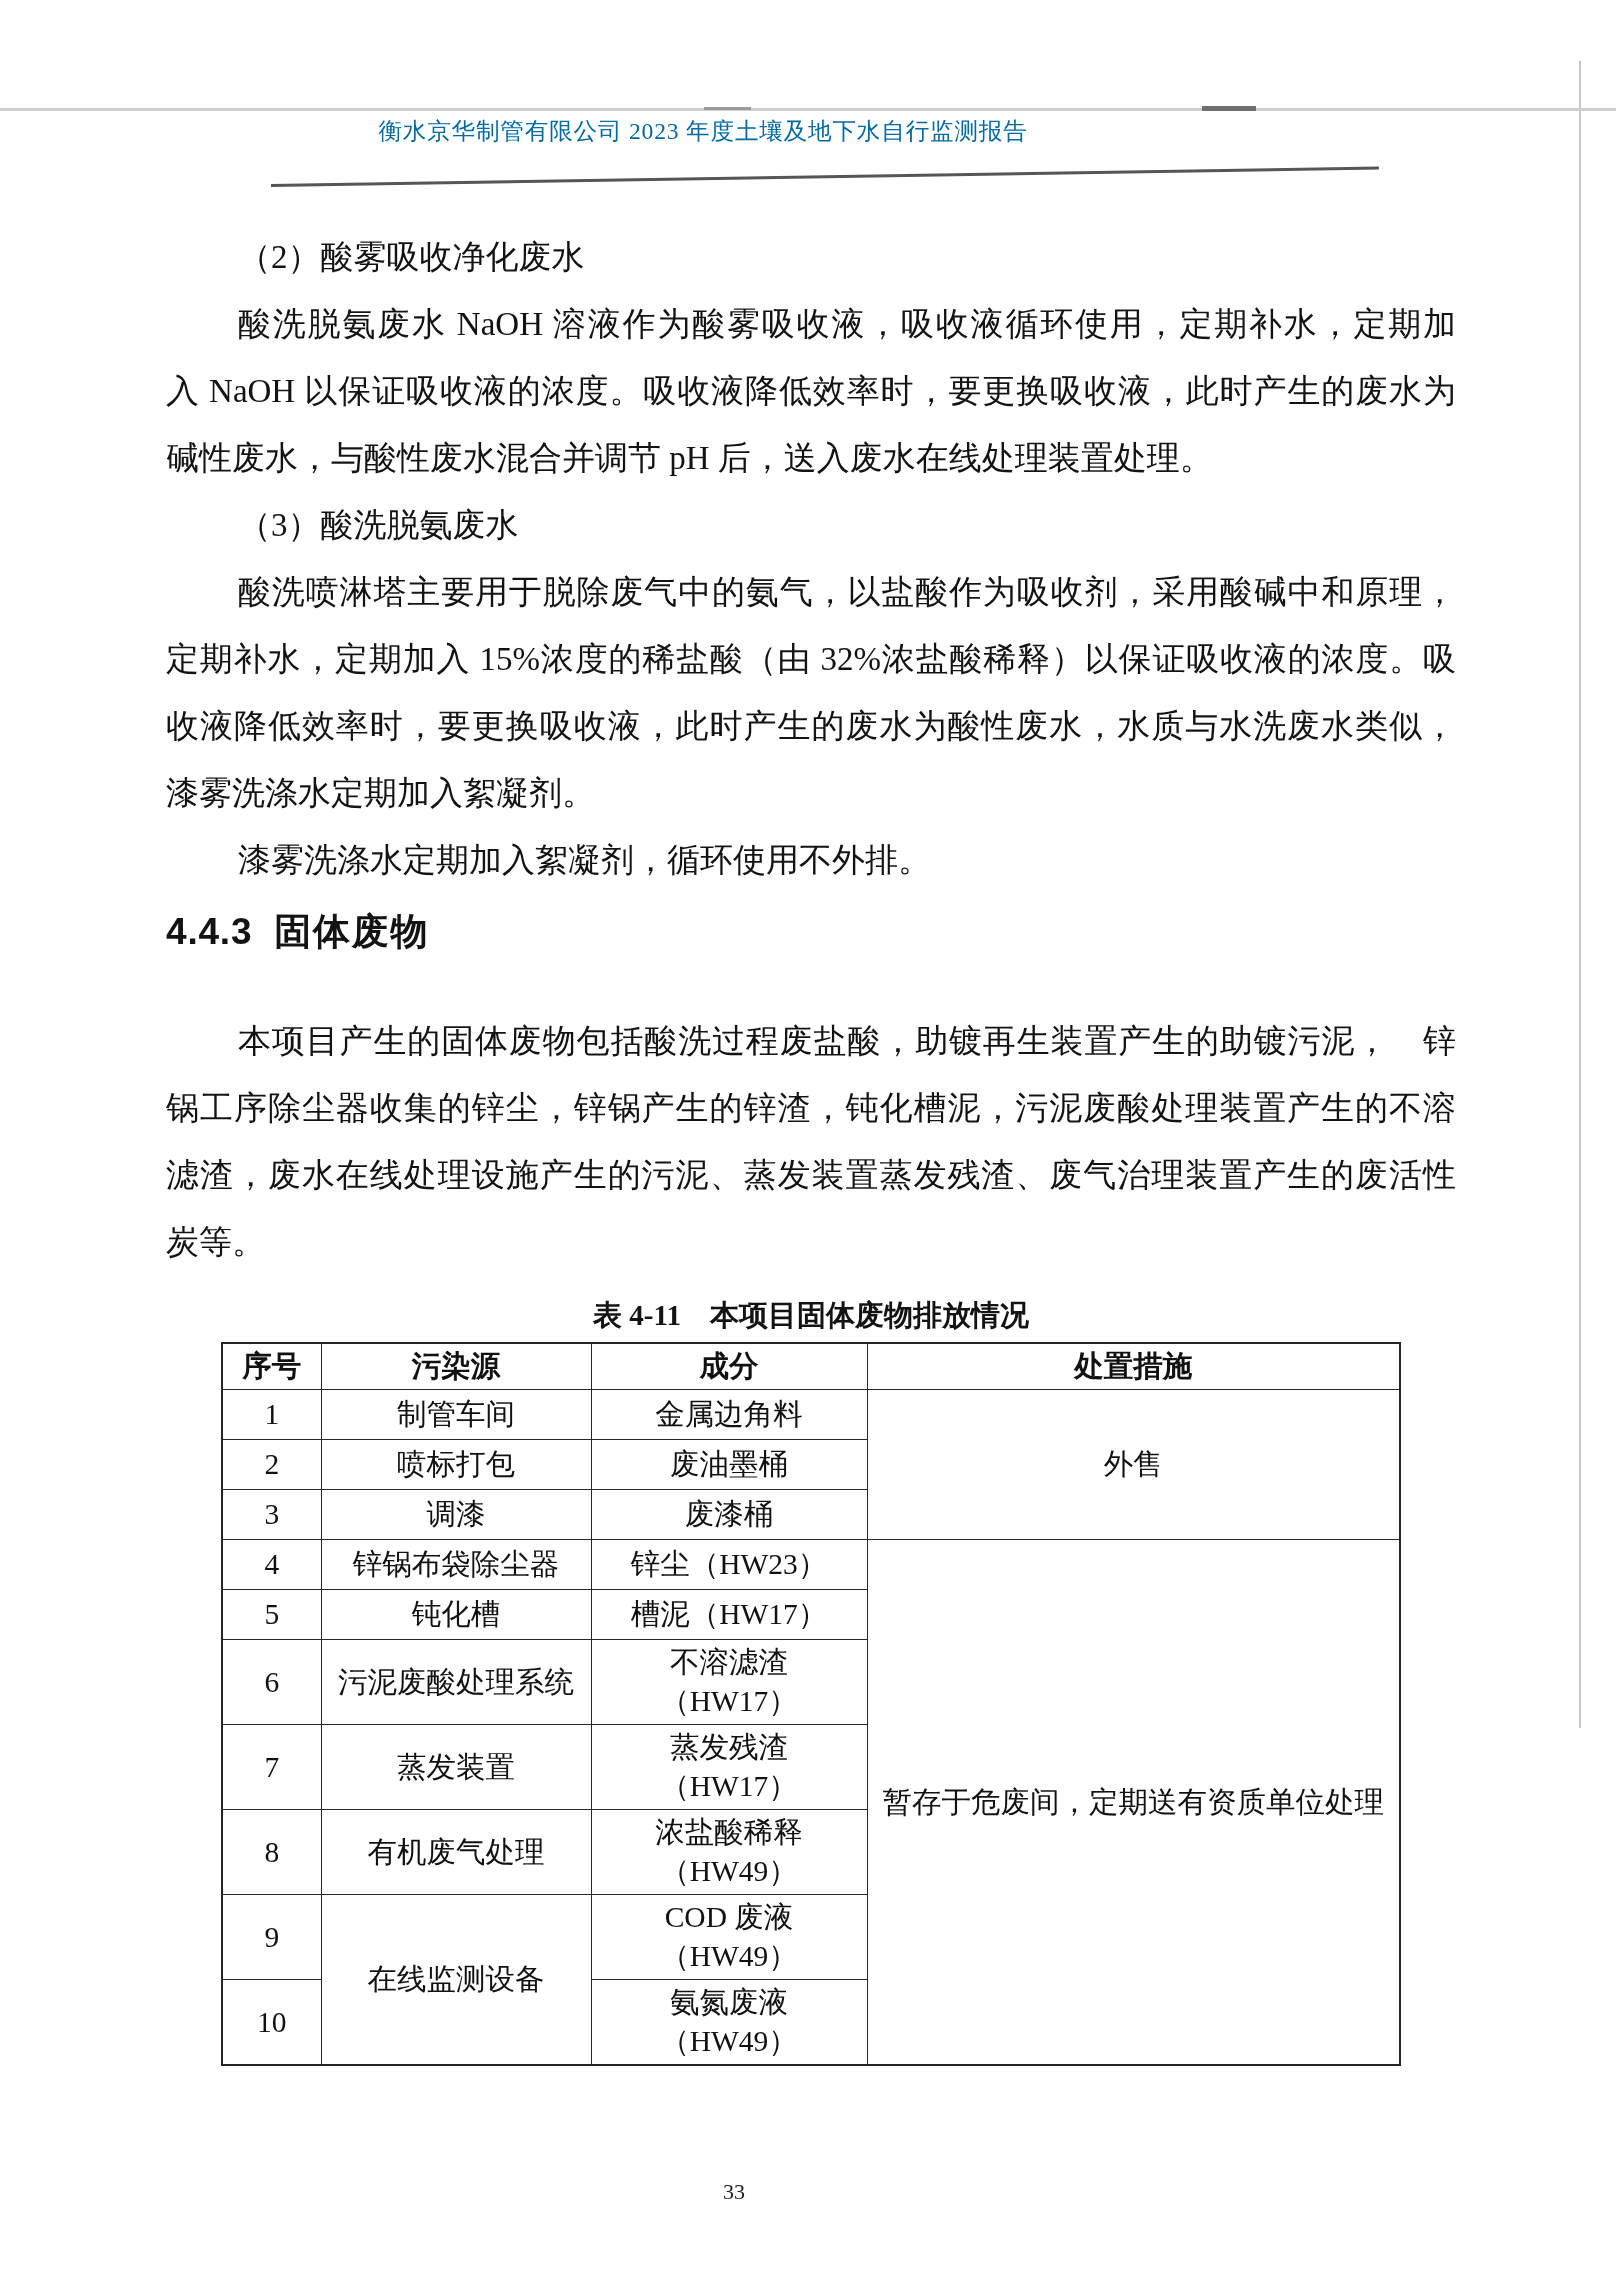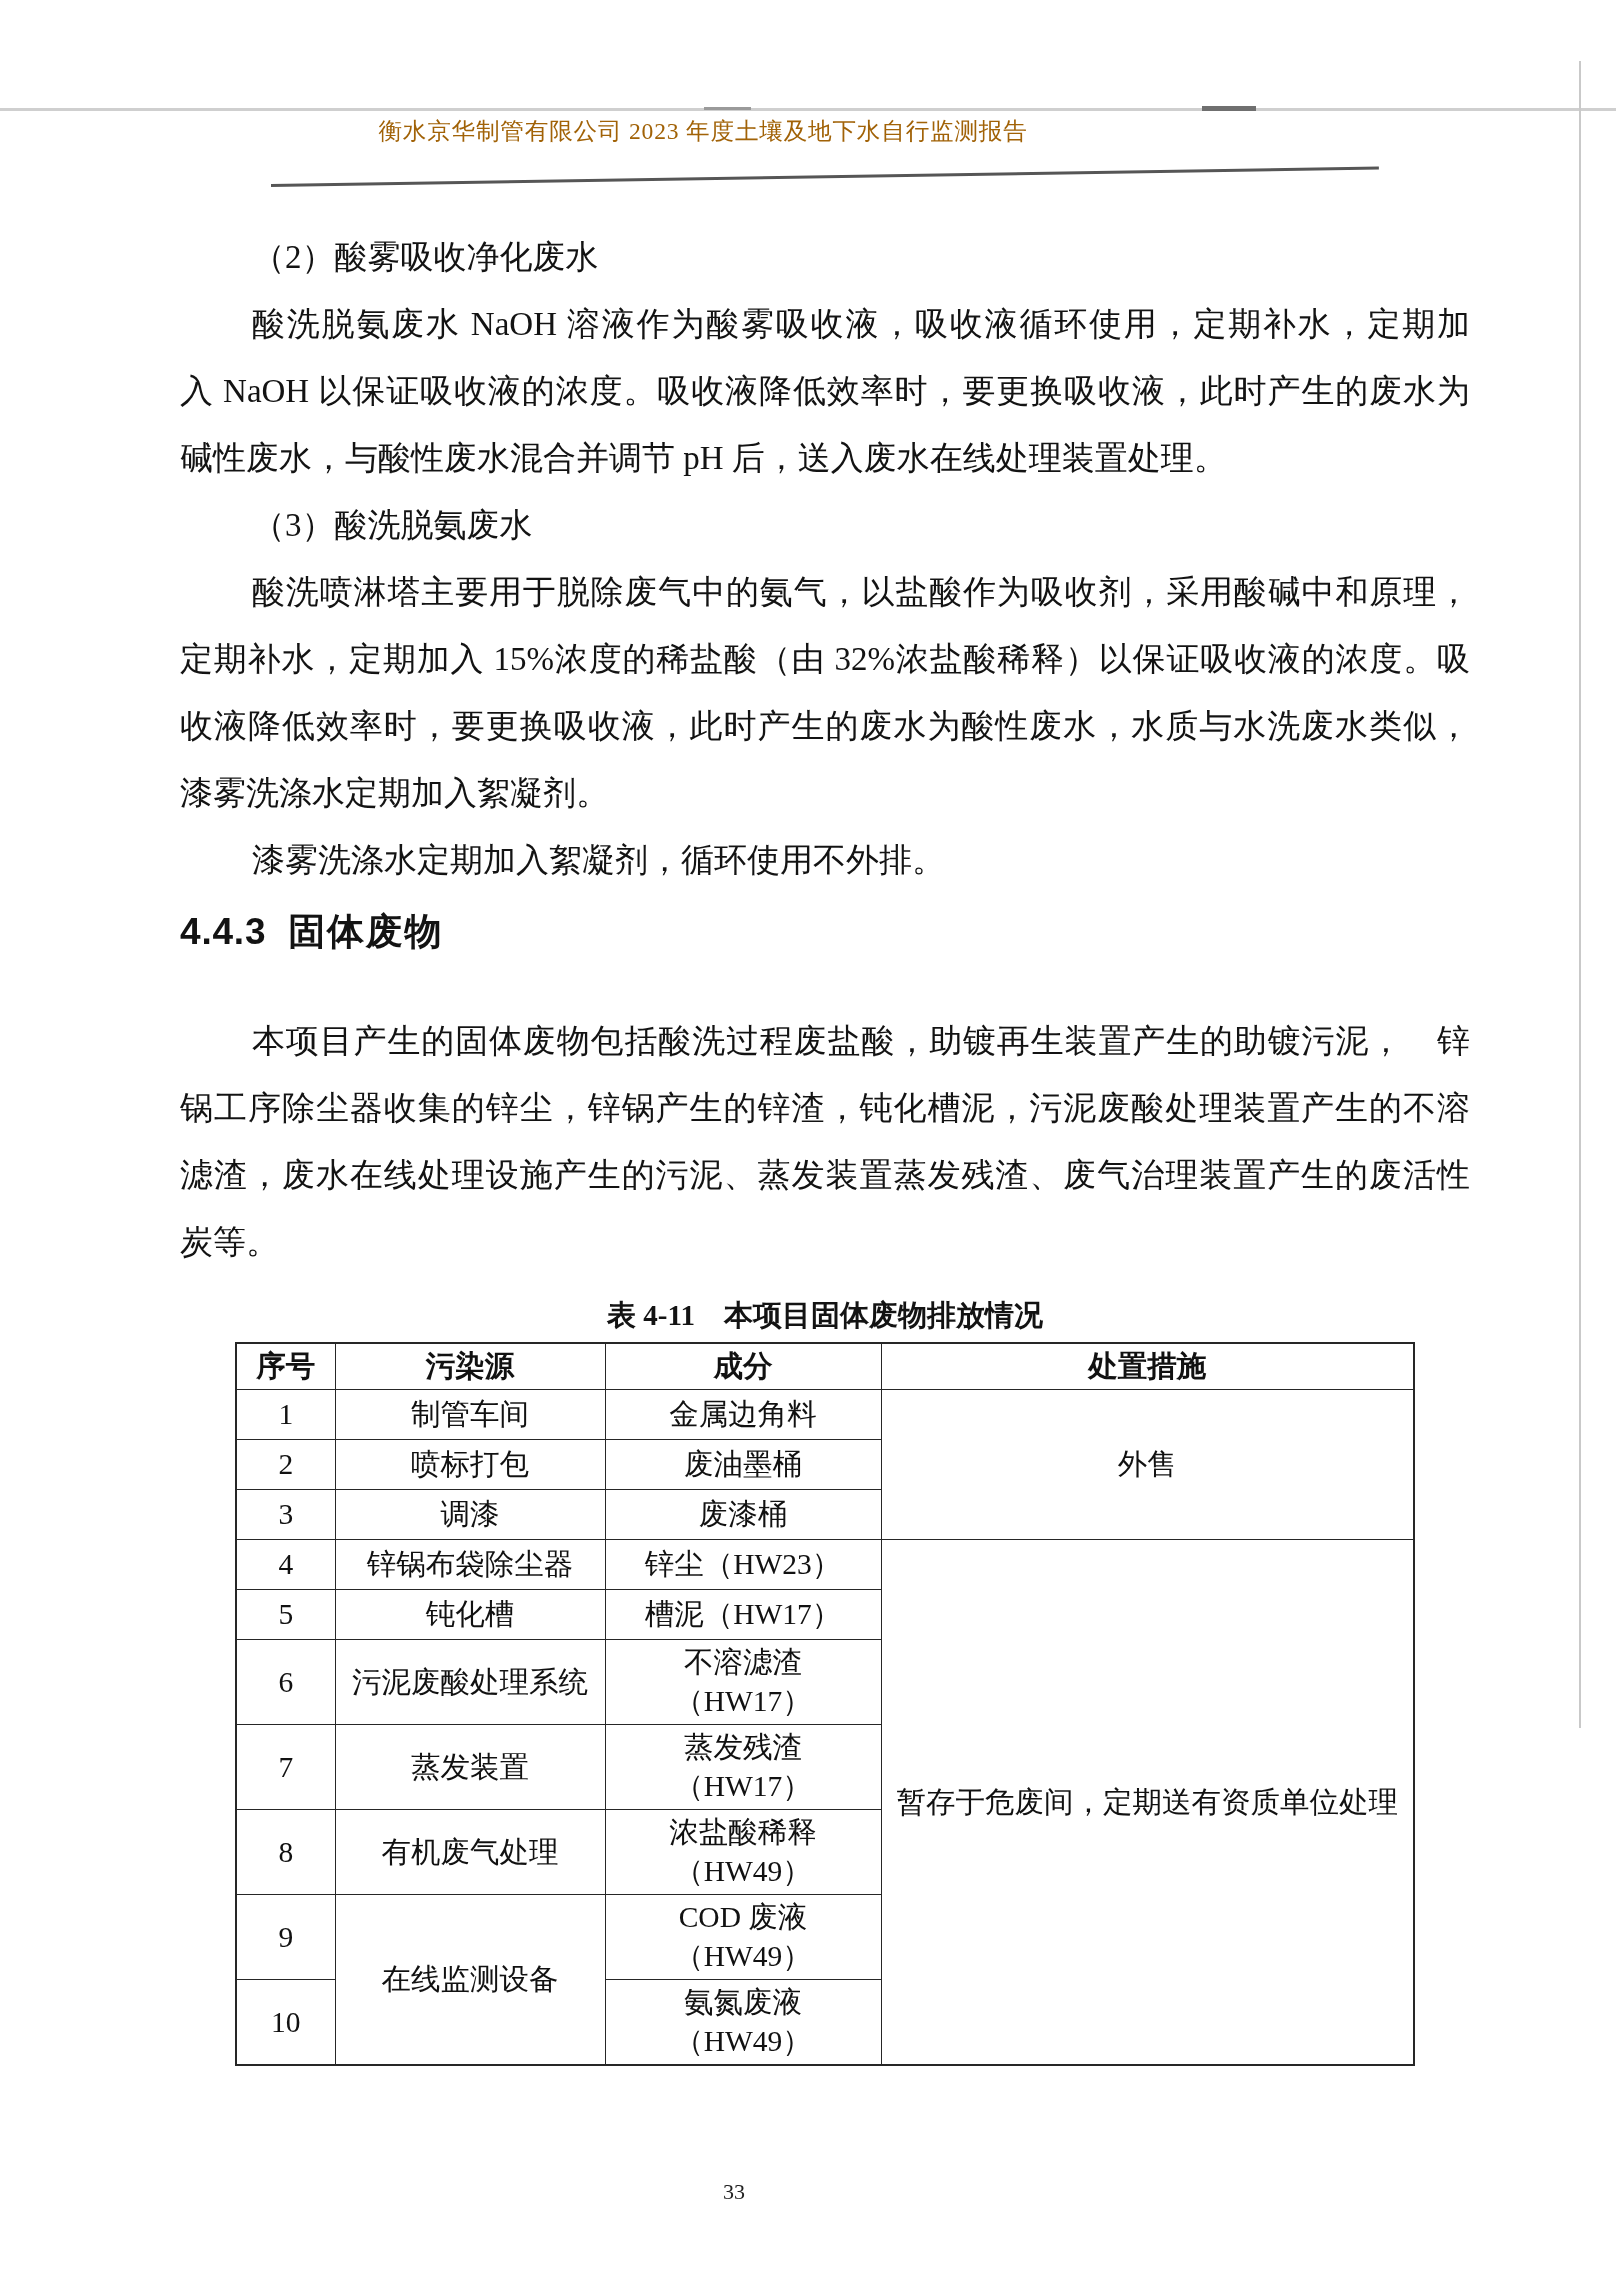"衡水京华制管有限公司 2023 年度土壤及地下水自行监测报告" .header-title { color: #a16207 -> #0369a1 }
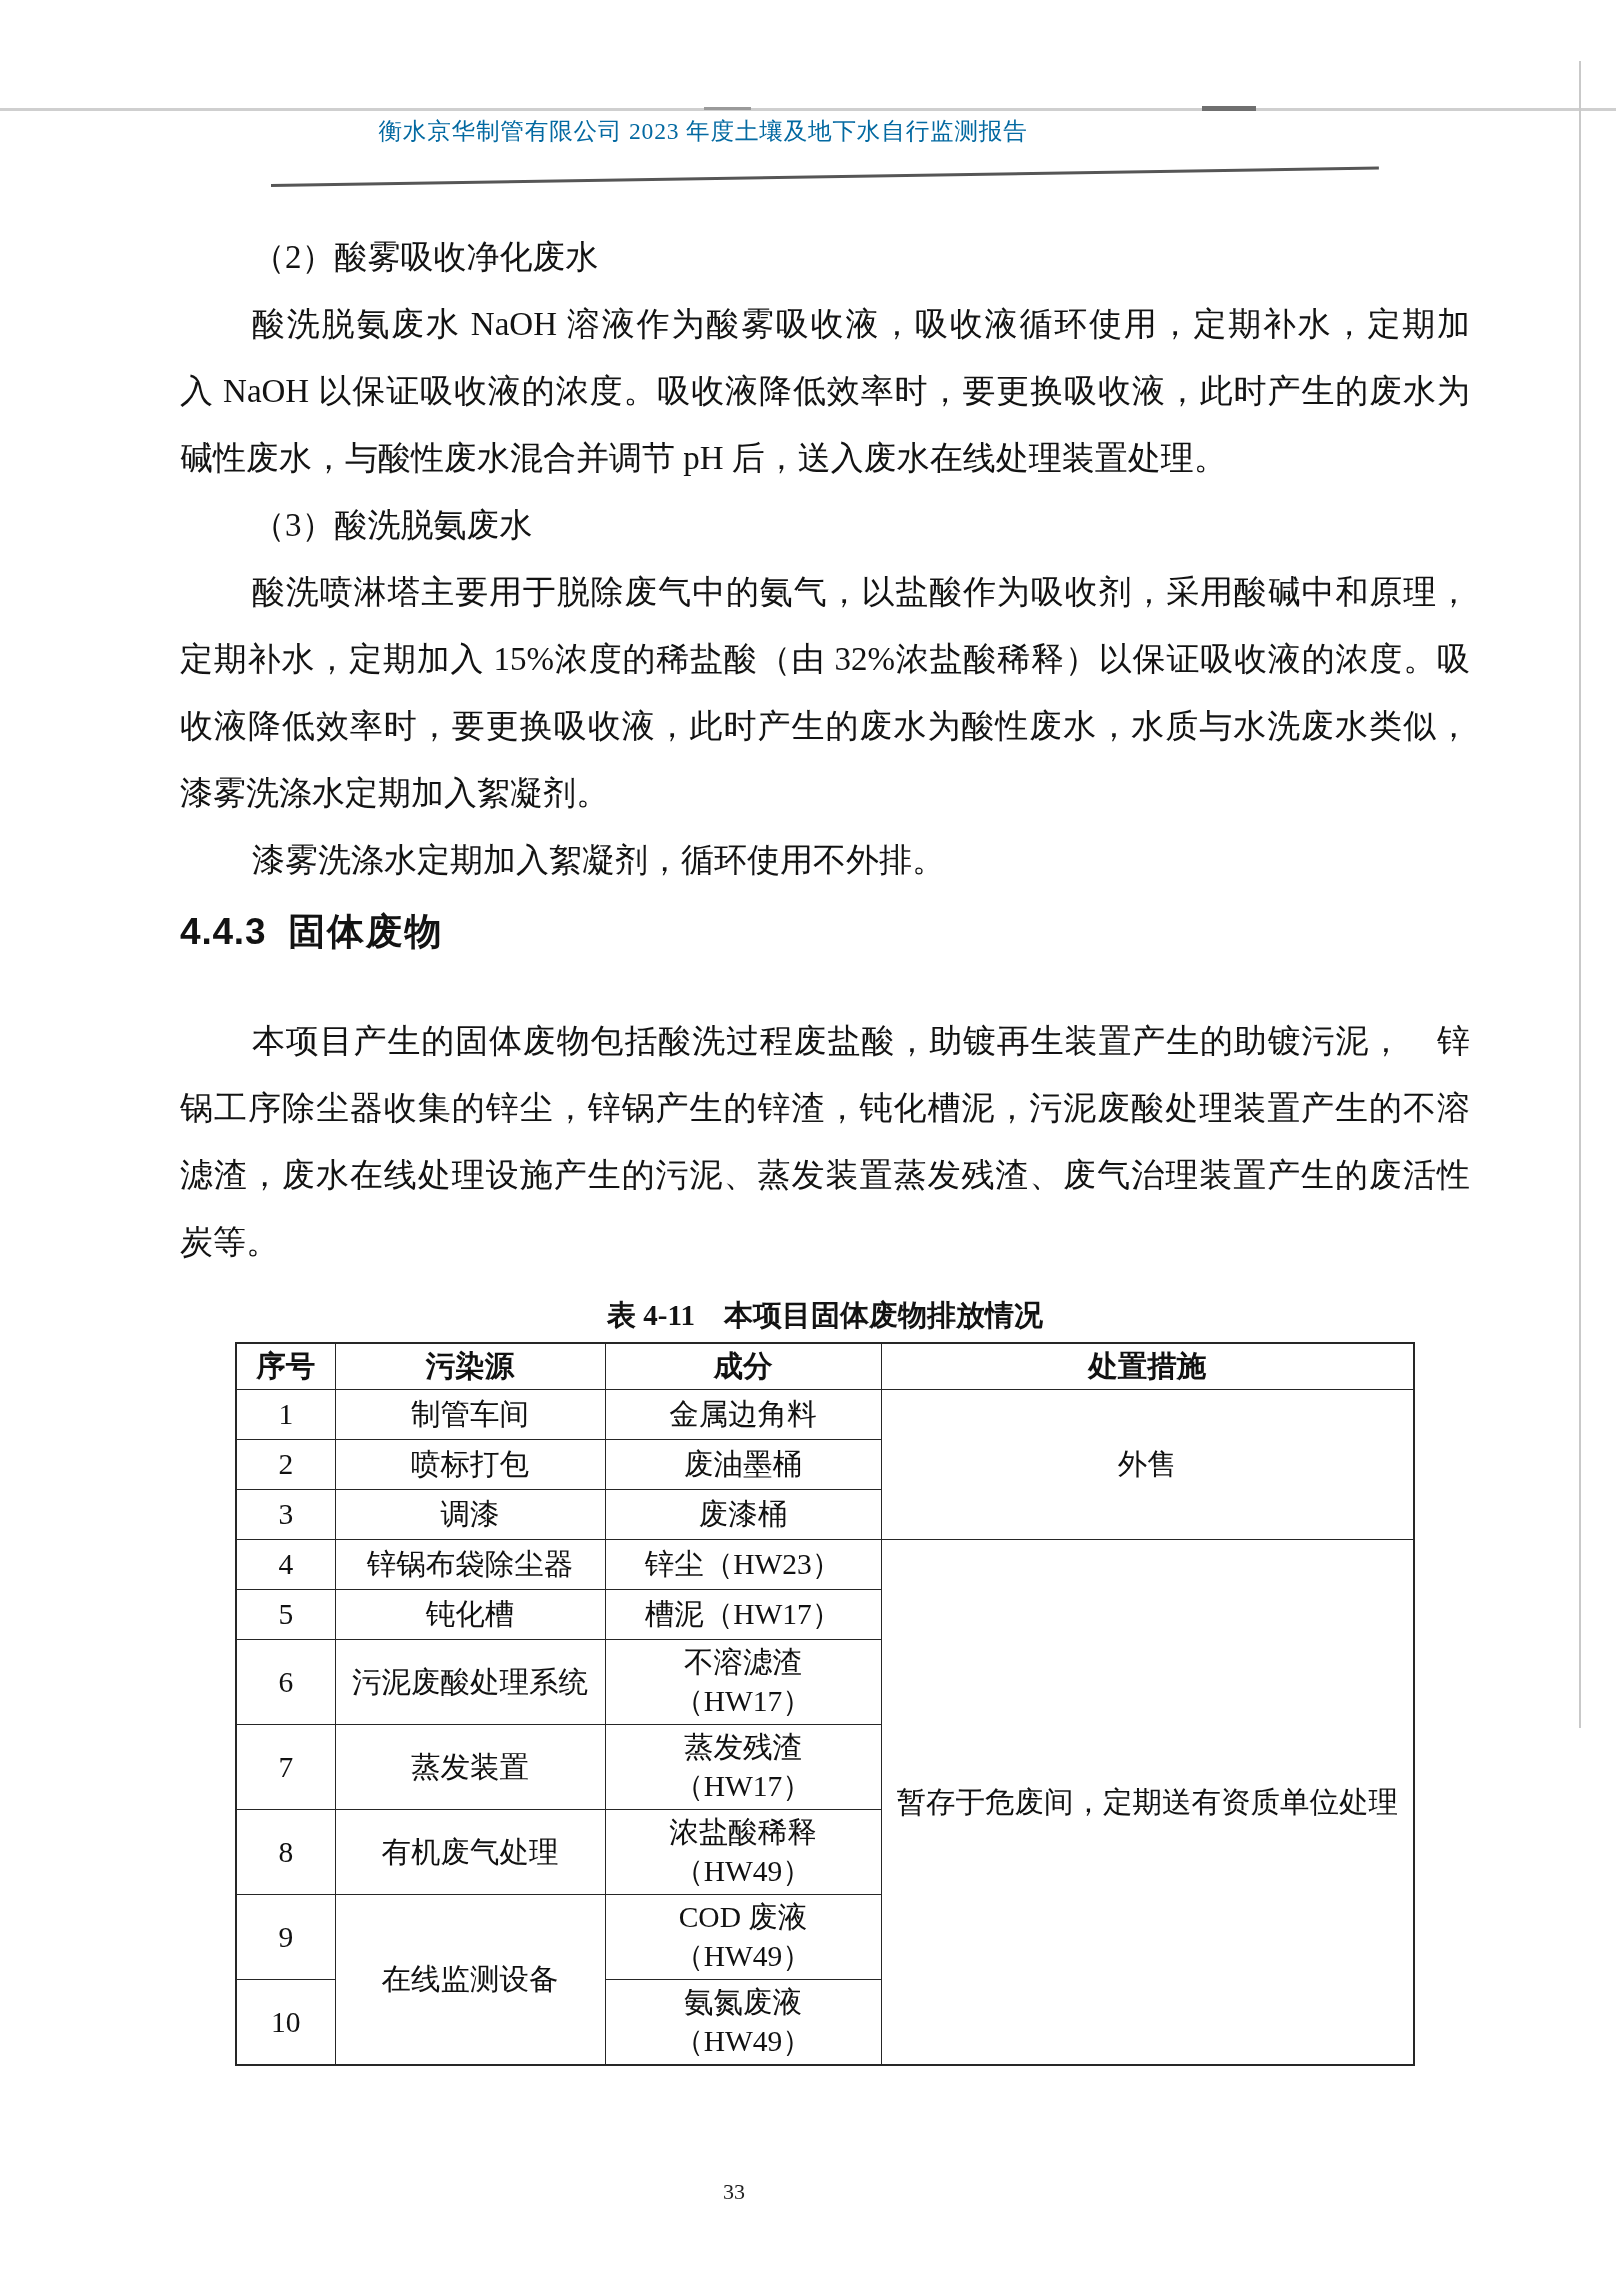"（2）酸雾吸收净化废水" .content { left: 180px -> 166px }
